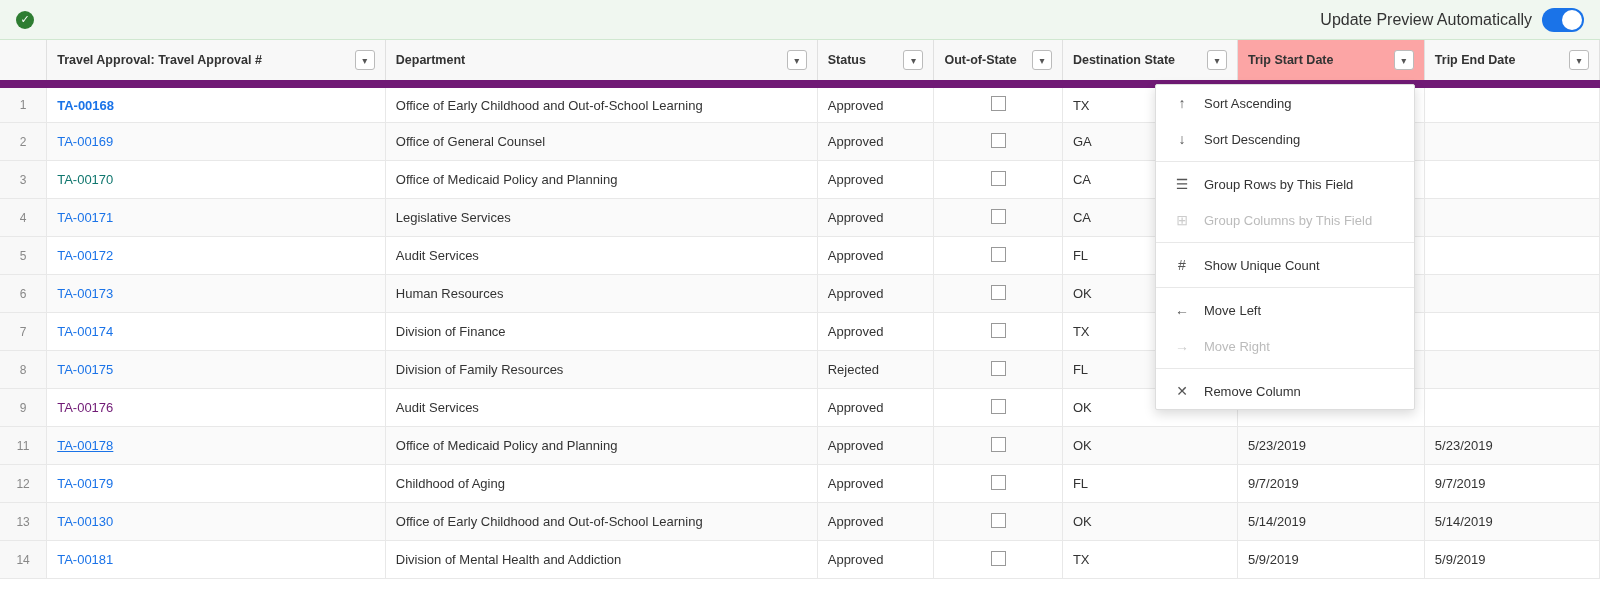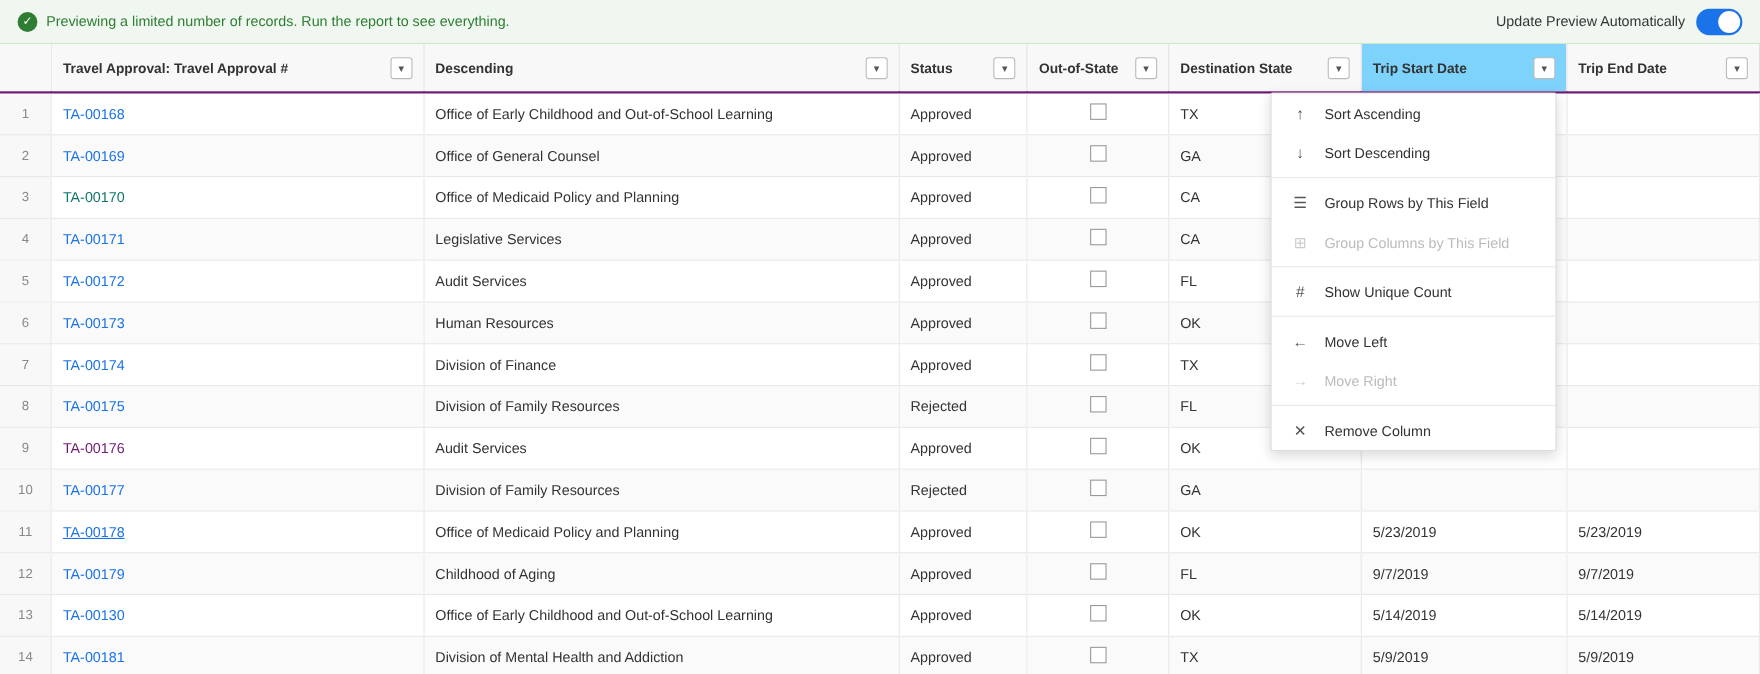"Previewing a limited number of" span { html: <span>Previewing a limited number of records. Run the report to see everything.</span> -> none }
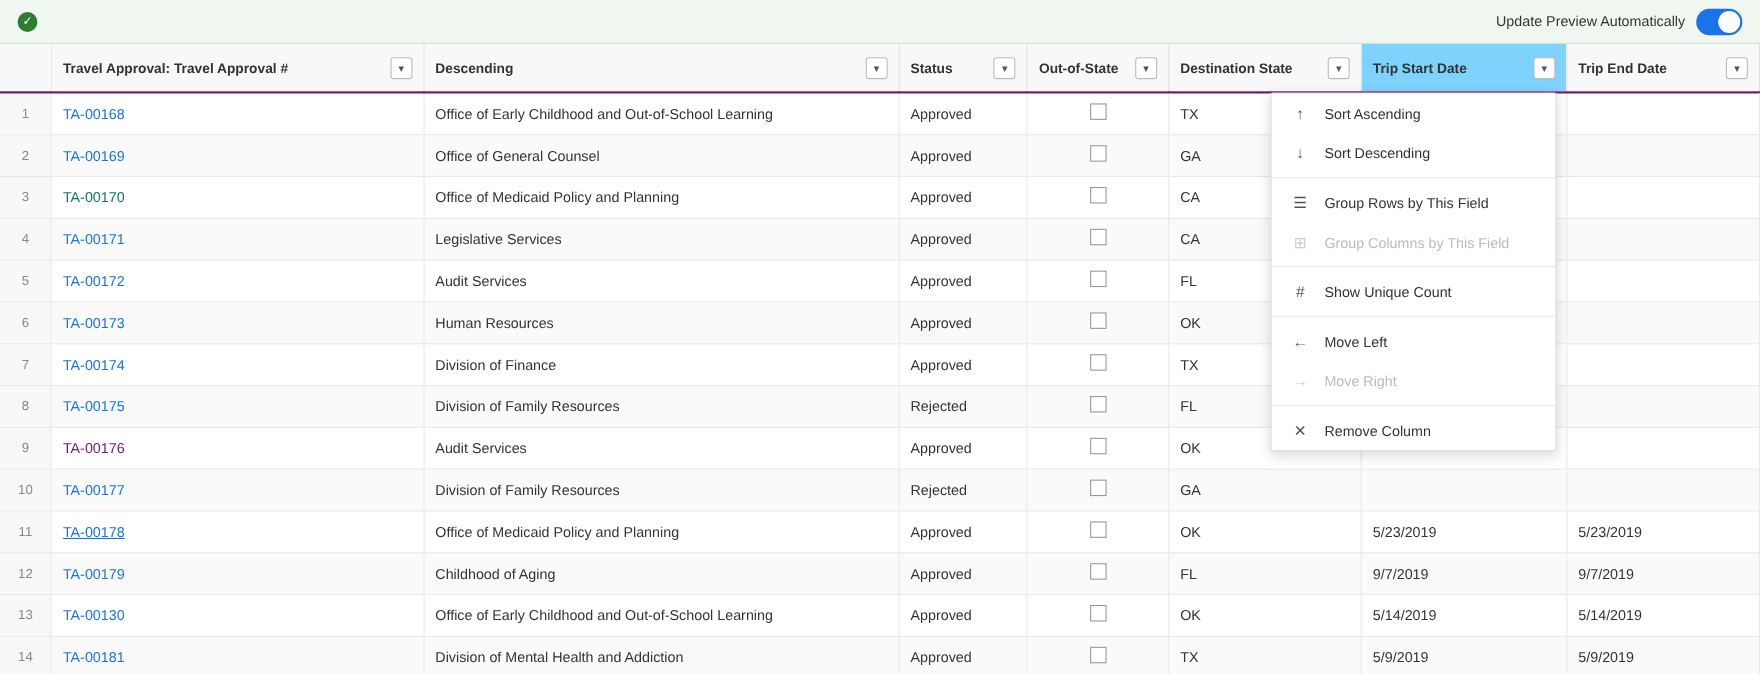"Update Preview Automatically" .top-bar-right { font-size: 13px -> 16px }
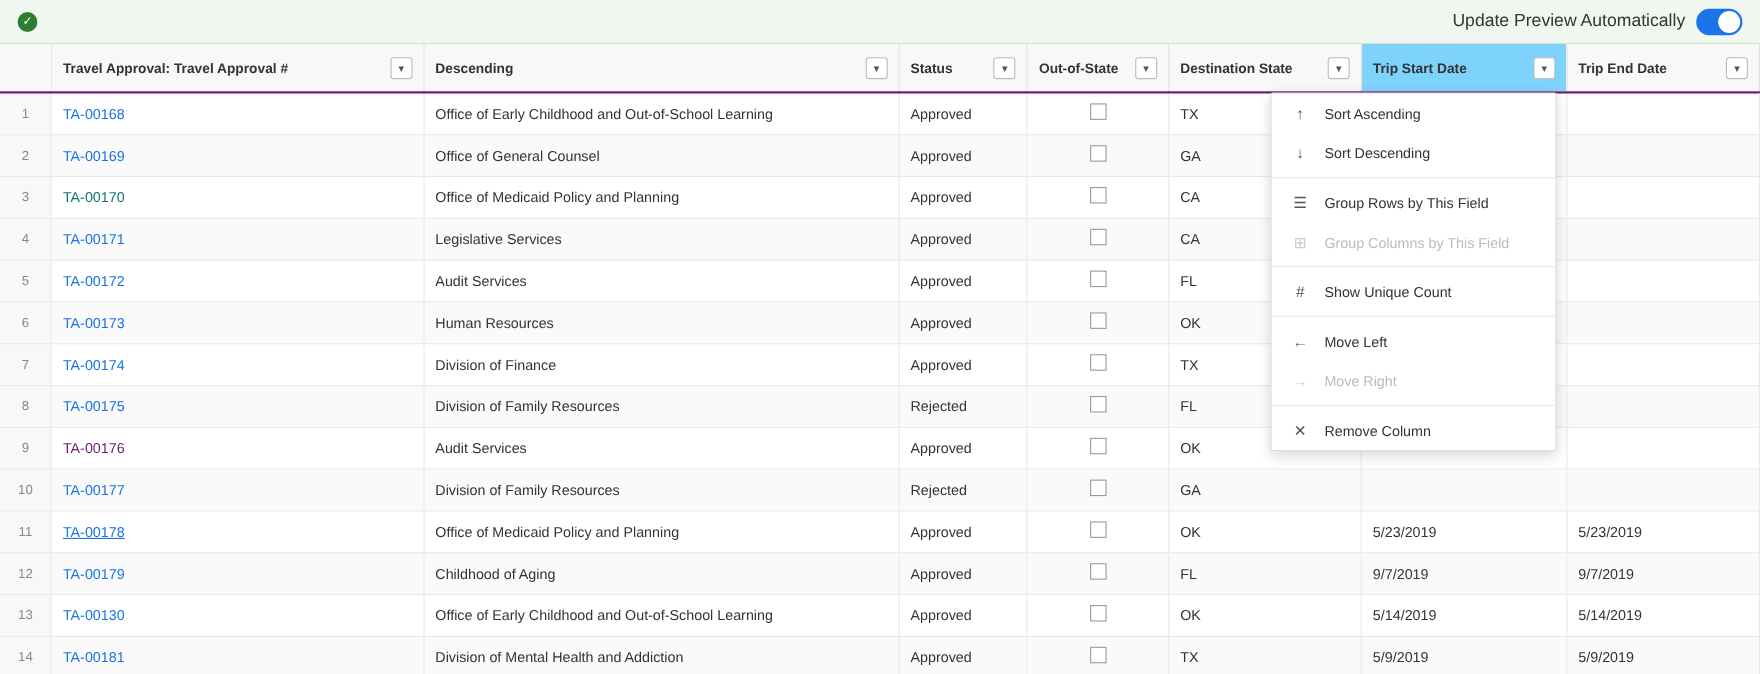"Travel Approval: Travel Approval #" thead tr { border-bottom: 2px solid #701a75 -> 8px solid #701a75 }
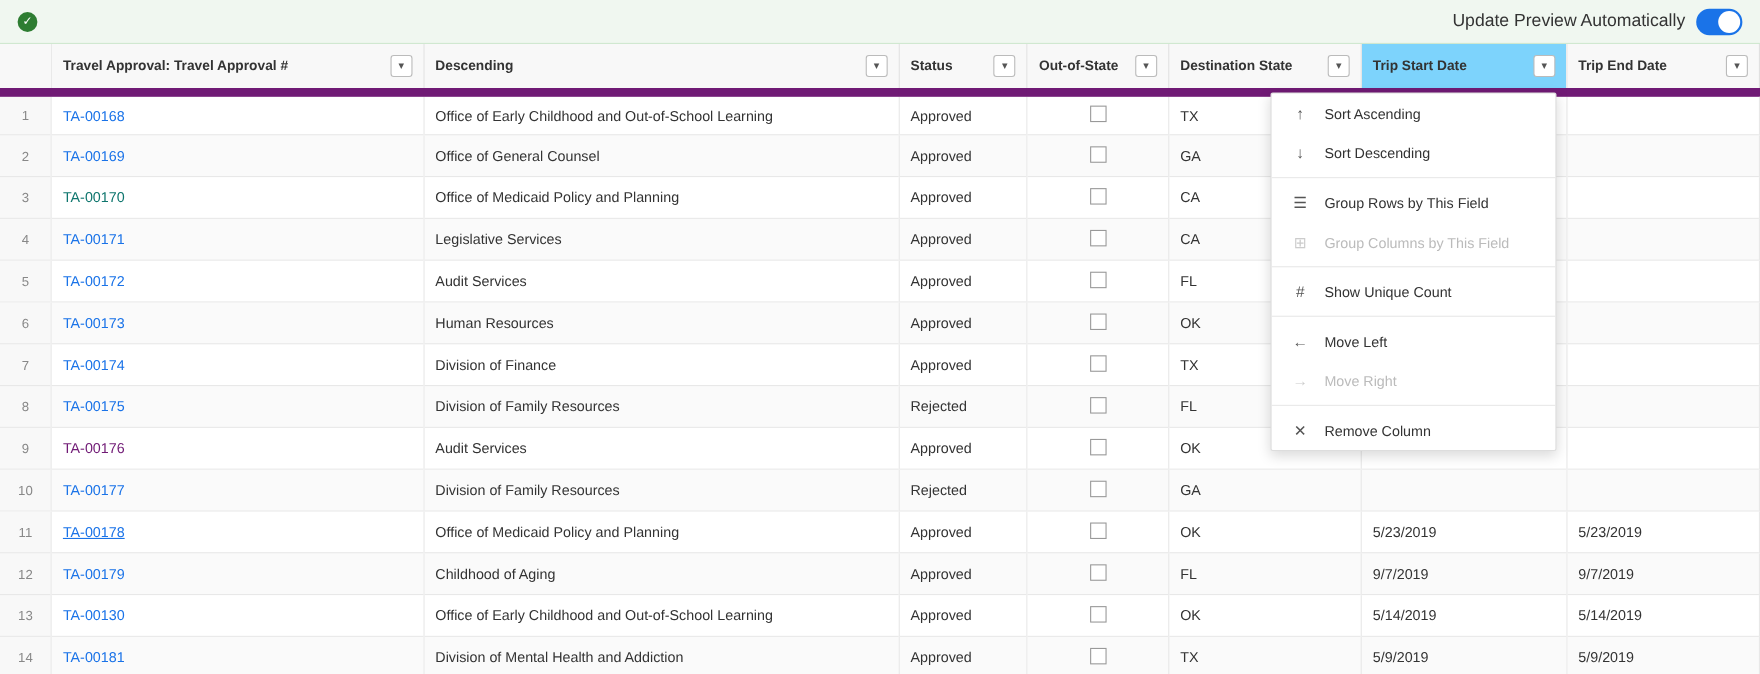"Descending" span.th-label { text: Descending -> Department }
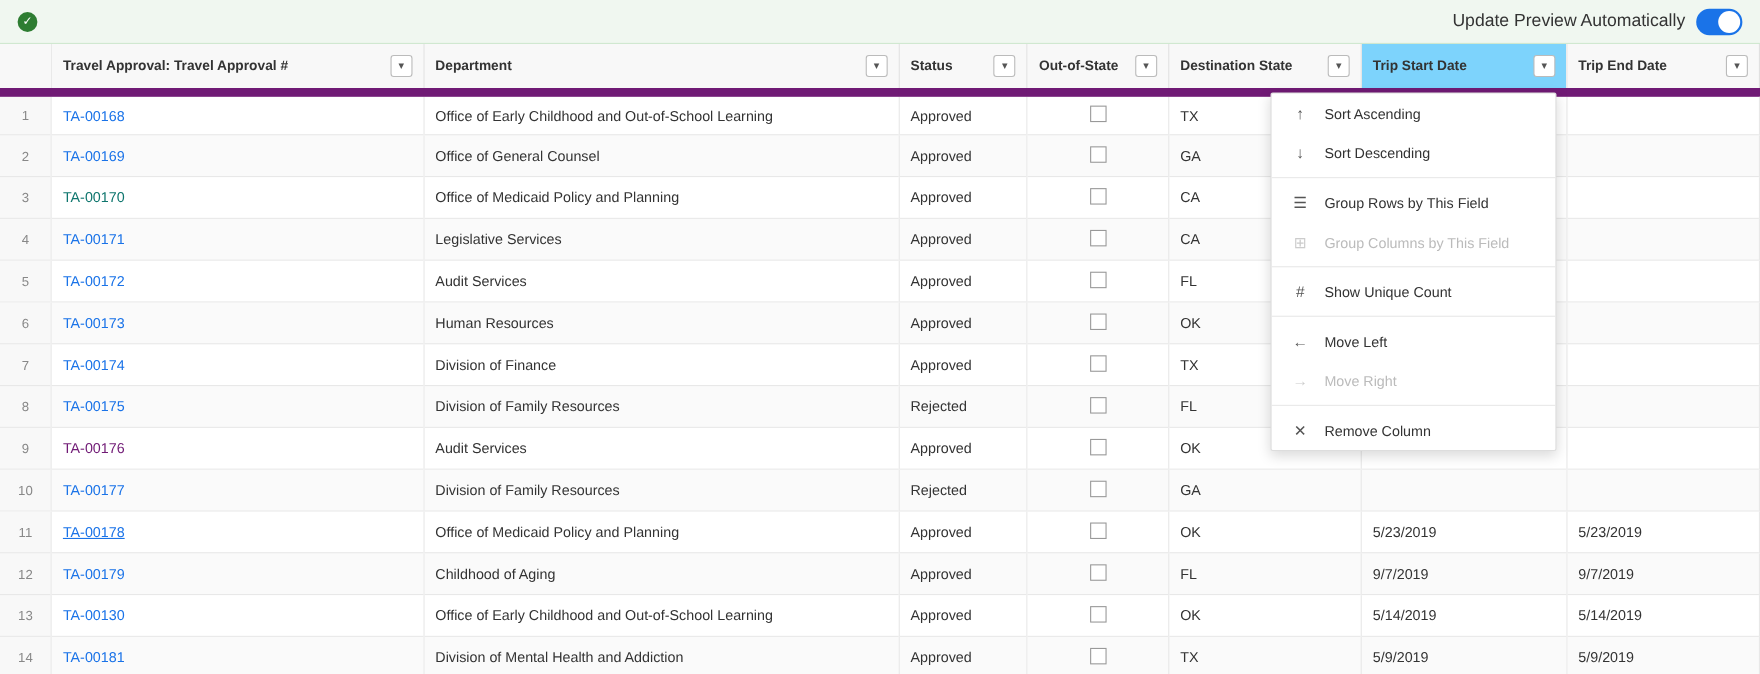"Trip Start Date" th.th-trip-start { background: #7dd3fc -> #fca5a5 }
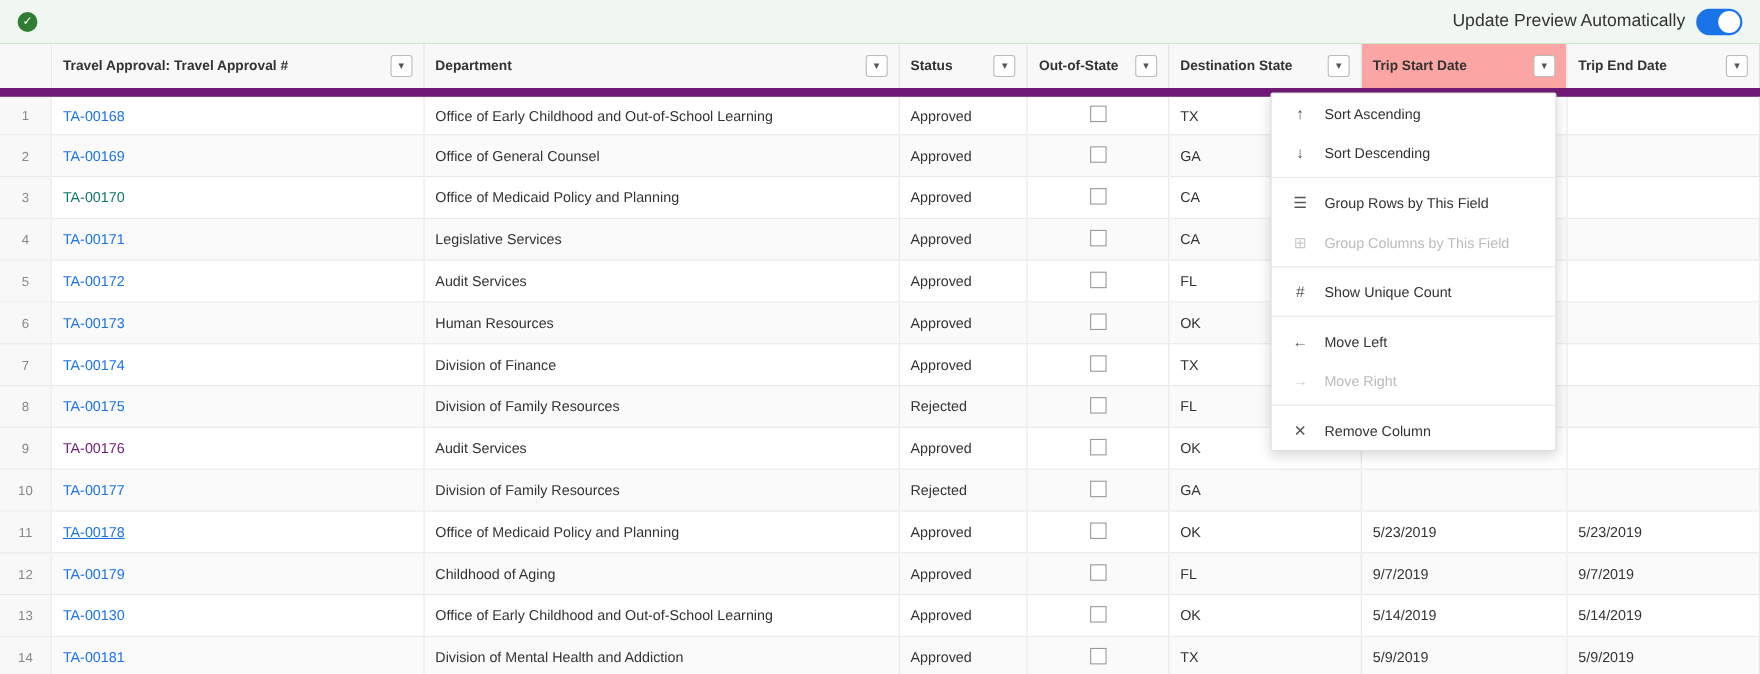"TA-00168" td { font-weight: none -> bold }
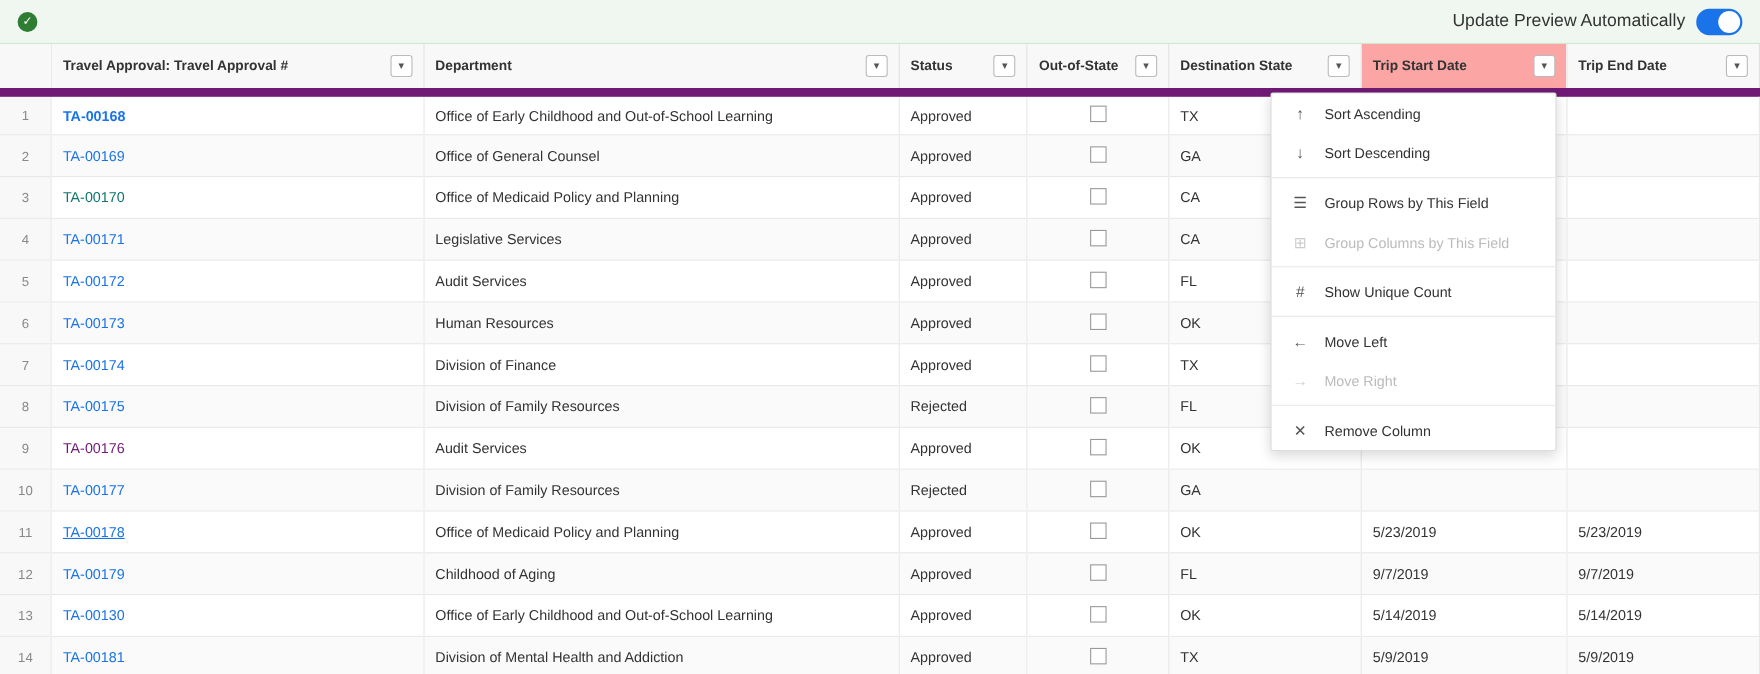"10" tr { html: <tr> <td>10</td> <td>TA-00177</td> <td>Division of Family Resources</td> <td>Rejected</td> <td><span></span></td> <td>GA</td> <td></td> <td></td> </tr> -> none }
